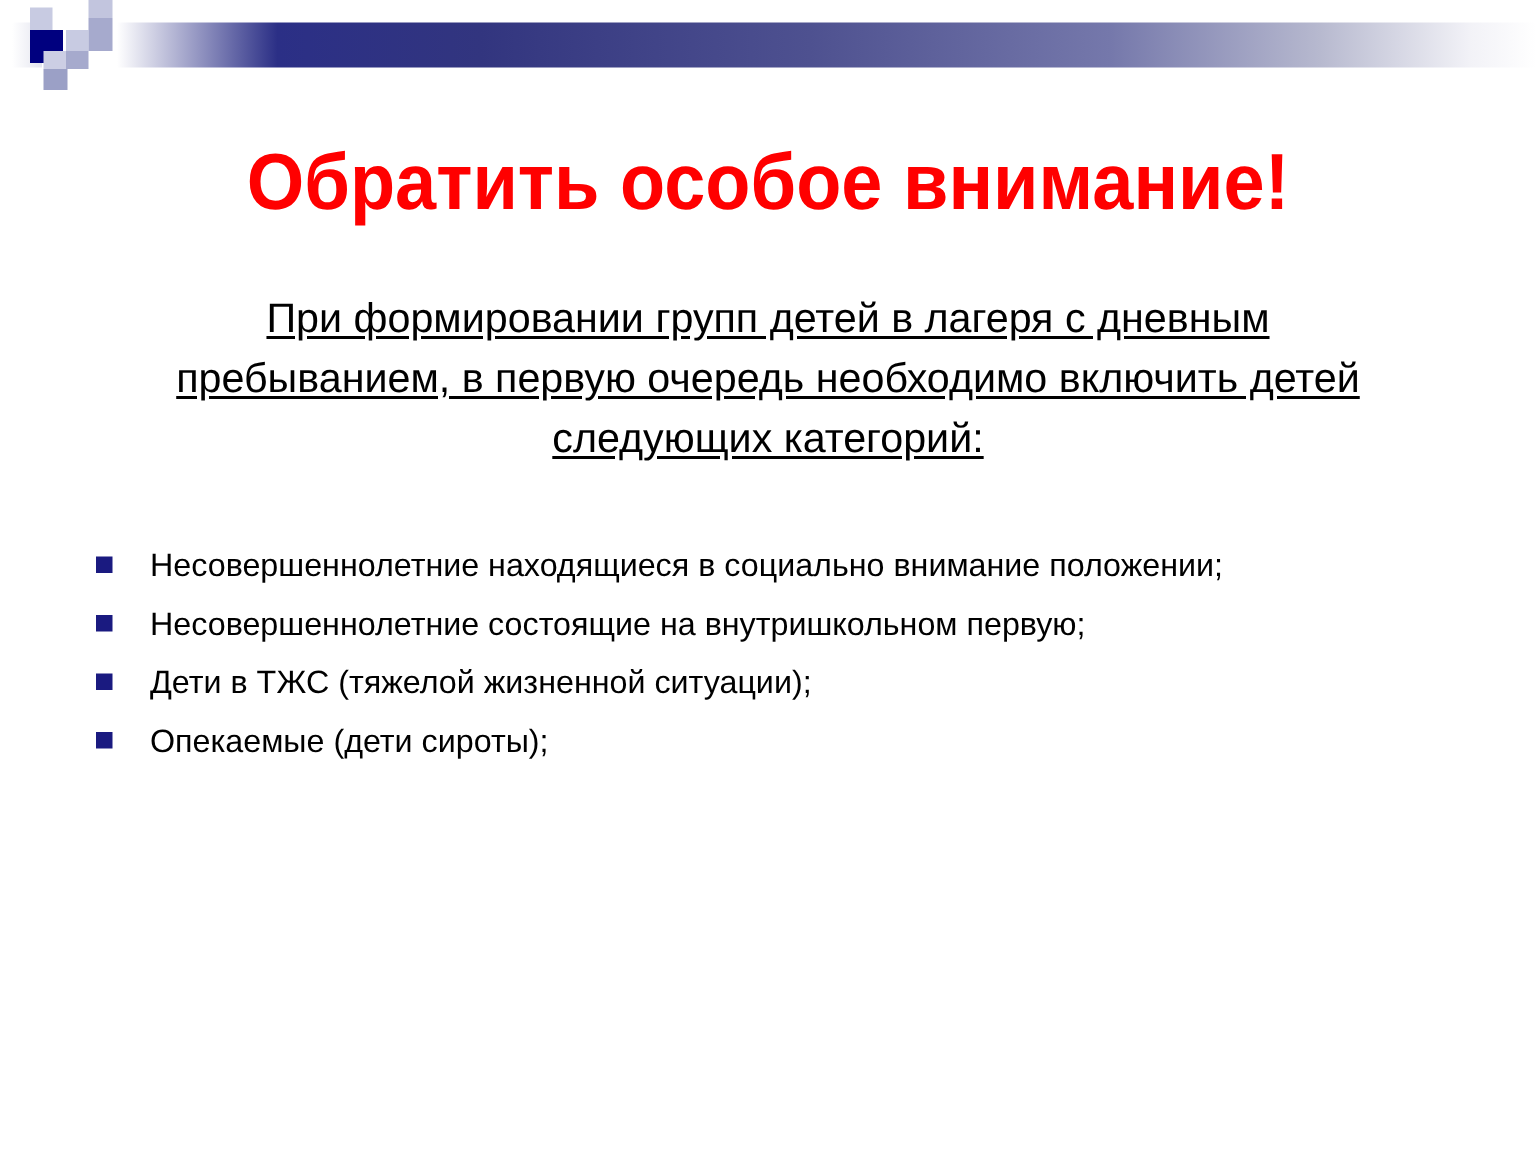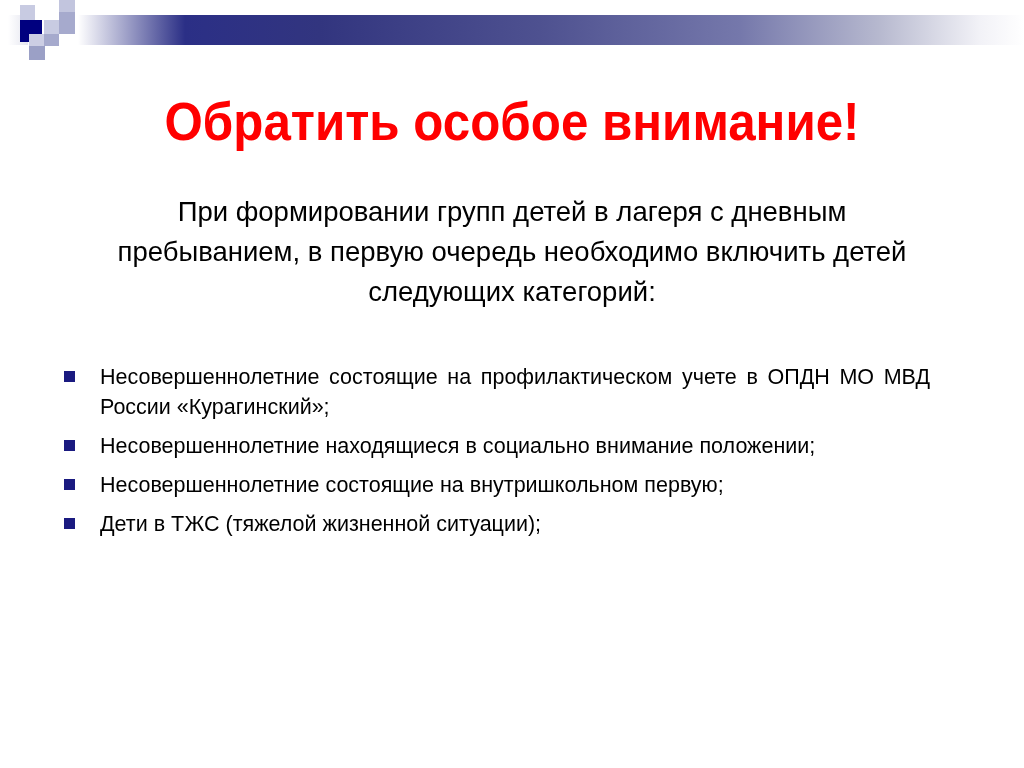"При формировании групп детей в" #slide-subtitle { text-decoration: none -> underline }
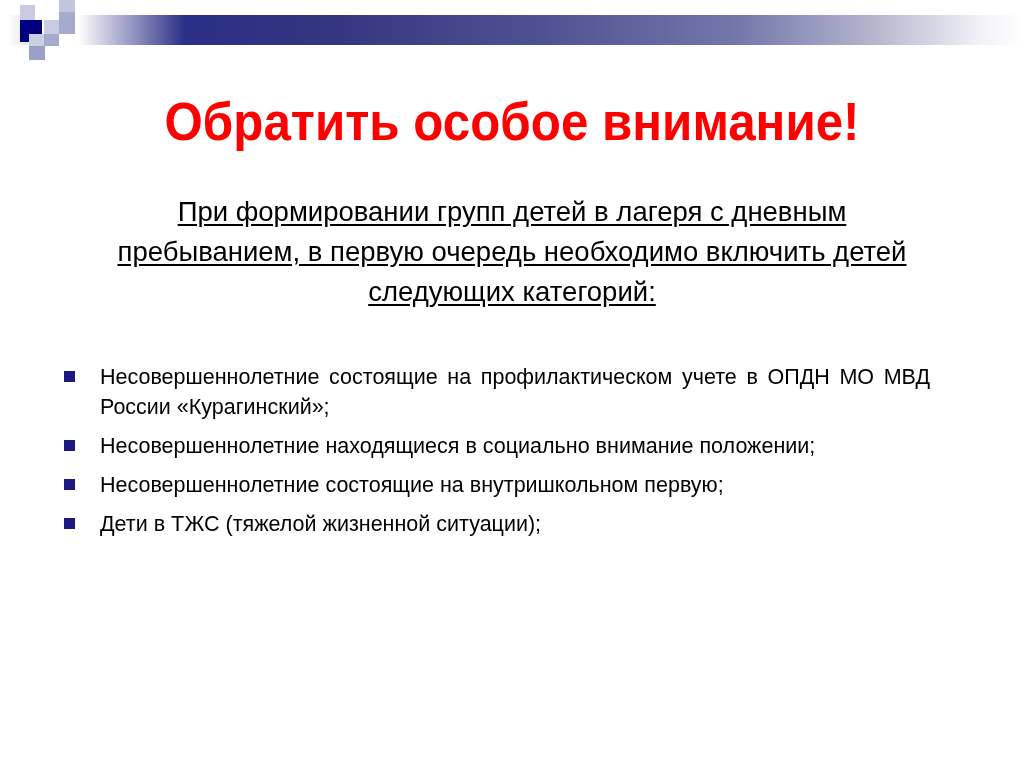"Несовершеннолетние состоящие на профилактическом" div.bullet-row { html: <div> <span></span> <span>Несовершеннолетние состоящие на профилактическом учете в ОПДН МО МВД России «Курагинский»;</span> </div> -> none }
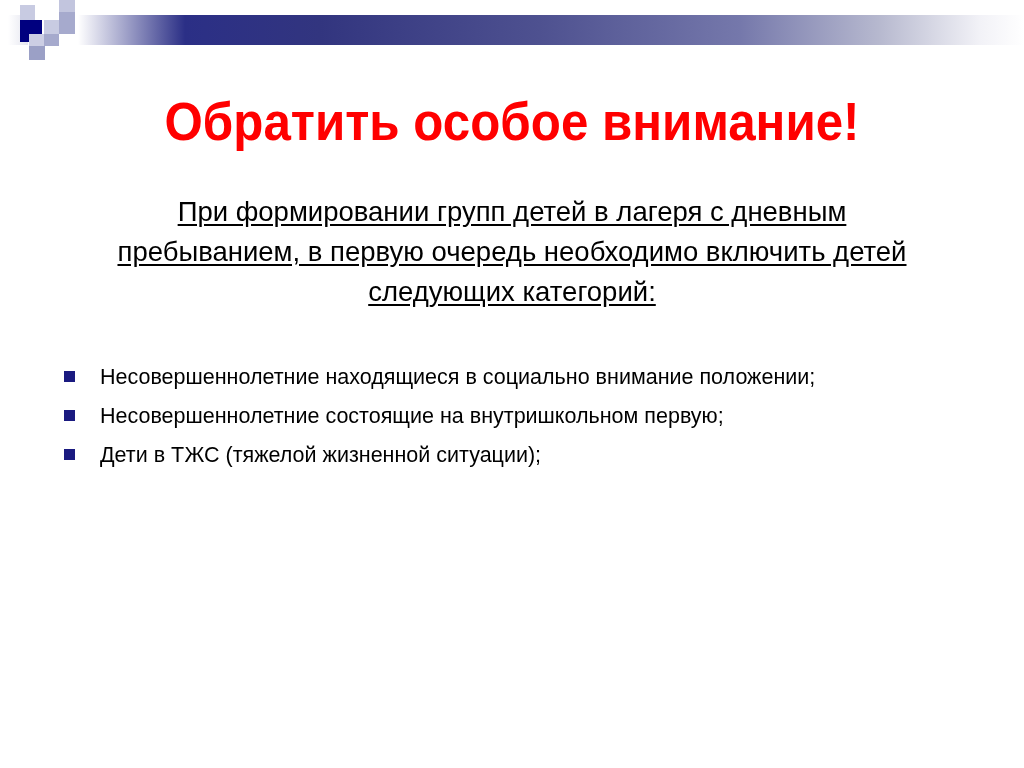"Опекаемые (дети сироты);" div.bullet-row { html: none -> <div> <span></span> <span>Опекаемые (дети сироты);</span> </div> }
